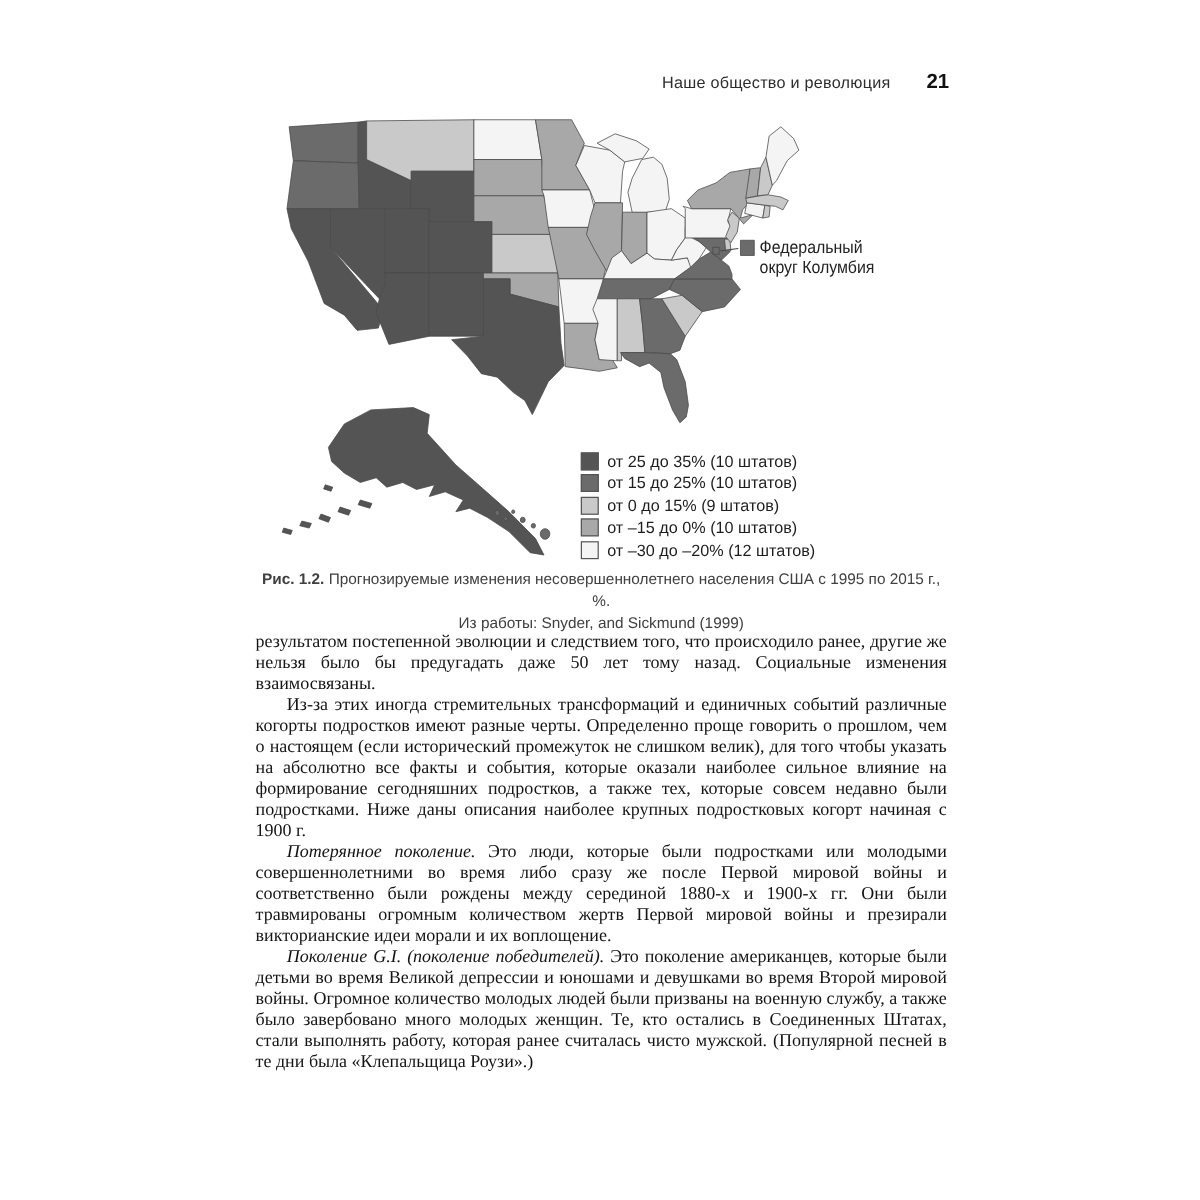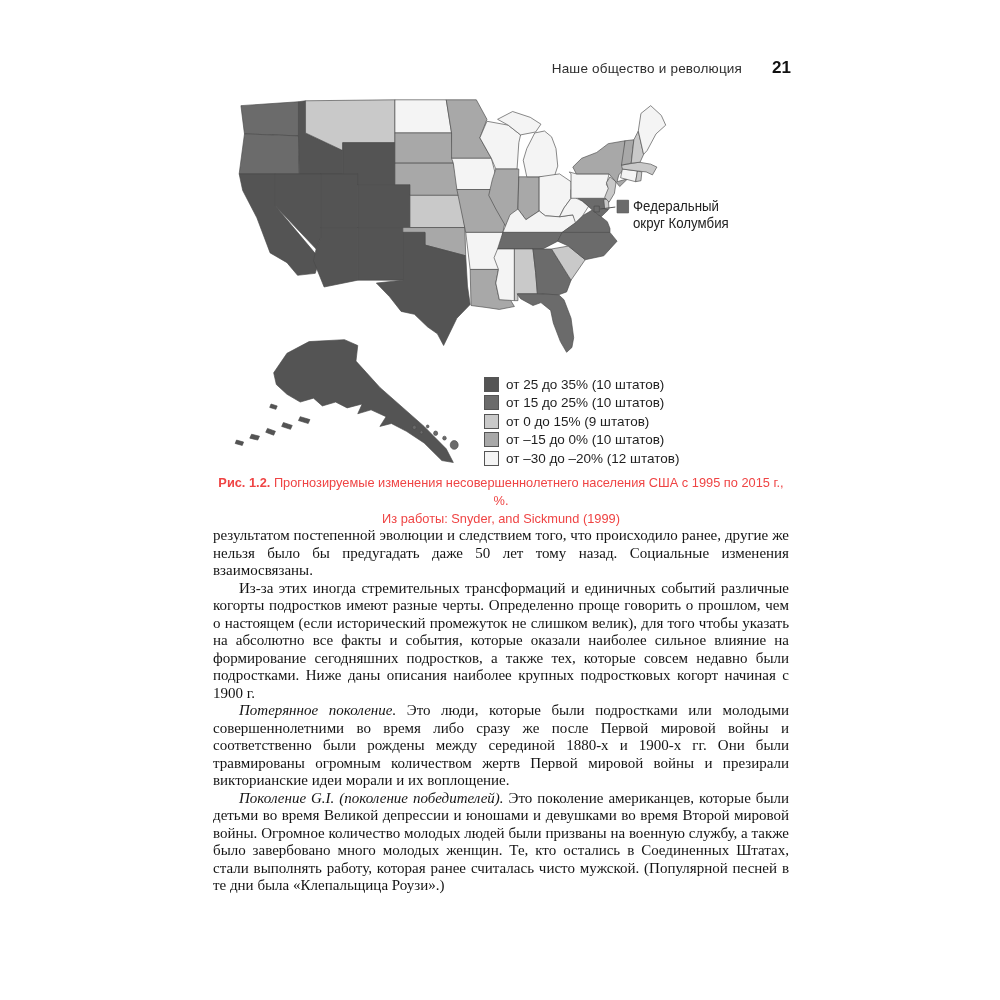"Рис. 1.2. Прогнозируемые изменения" .caption { color: #ef4444 -> #404040 }
